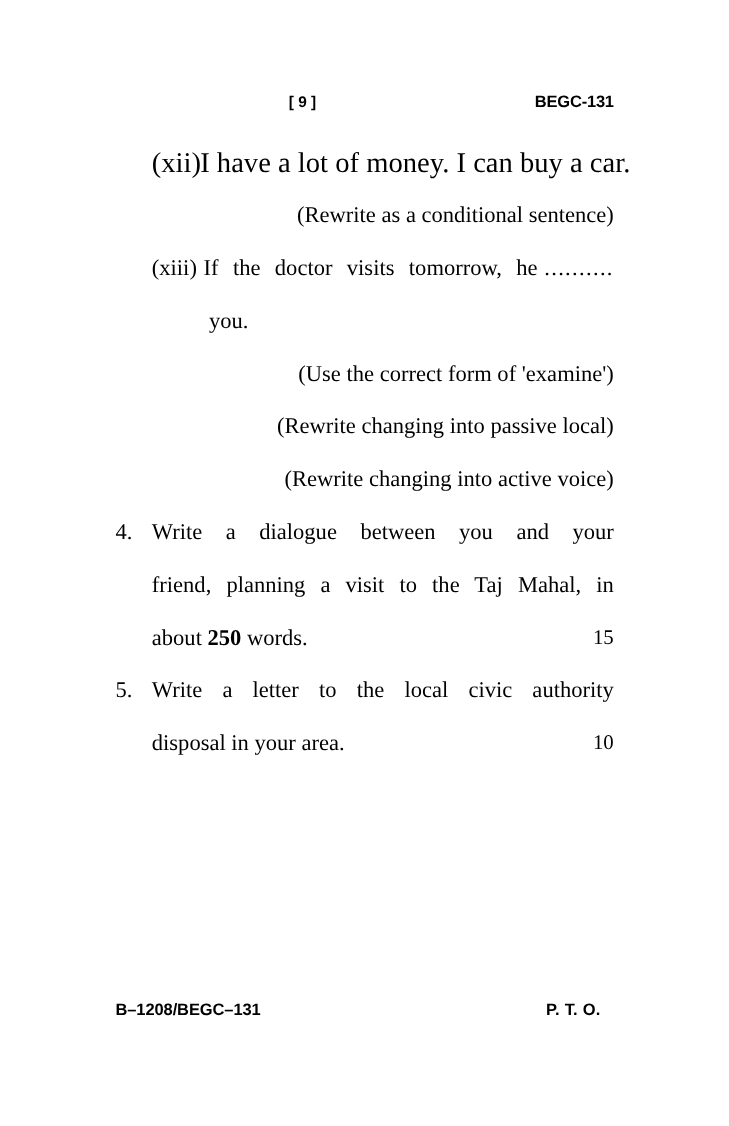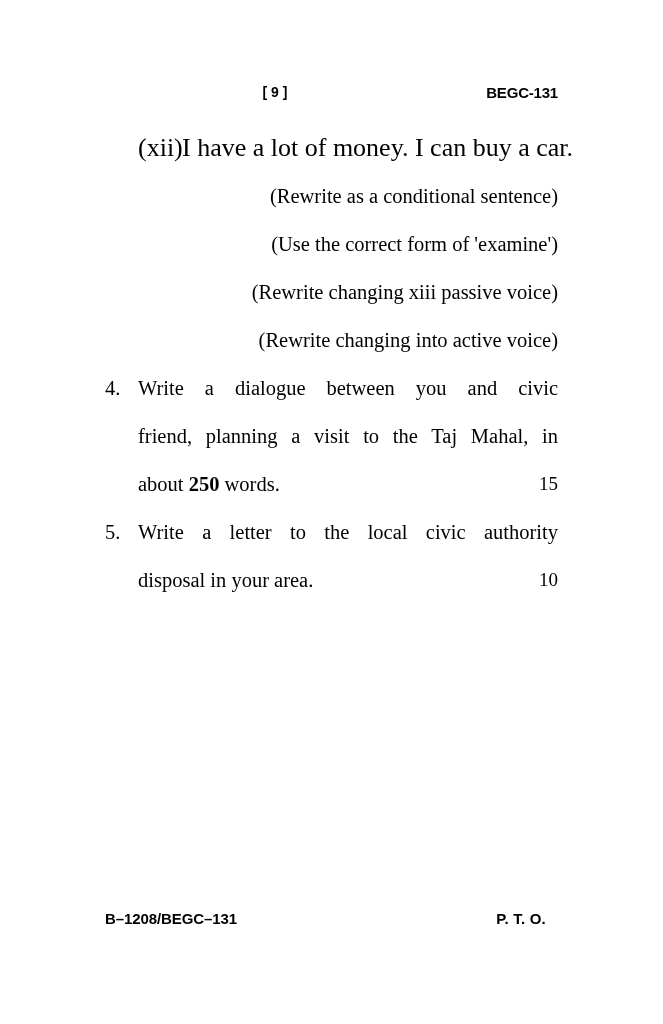"(xiii) If the doctor visits" div.item-wrap { html: none -> <div> <span> <span>(xiii)</span><span></span><span>If the doctor visits tomorrow, he</span><span></span><span>..........</span> </span> <span>you.</span> </div> }
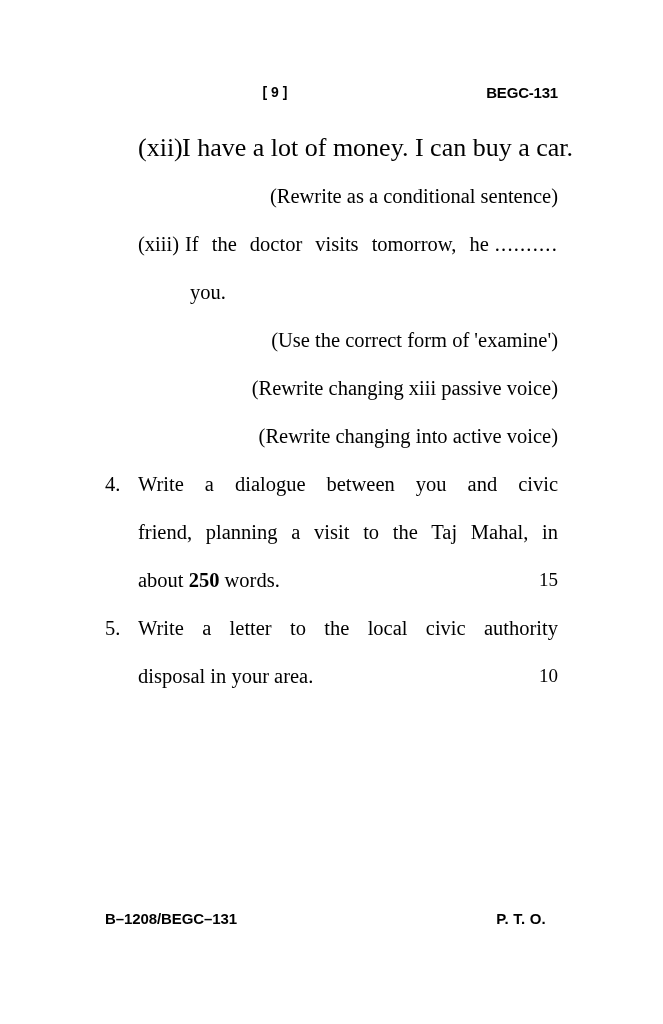"(Rewrite changing xiii passive voice)" div.instruction { text: xiii passive voice -> into passive local }
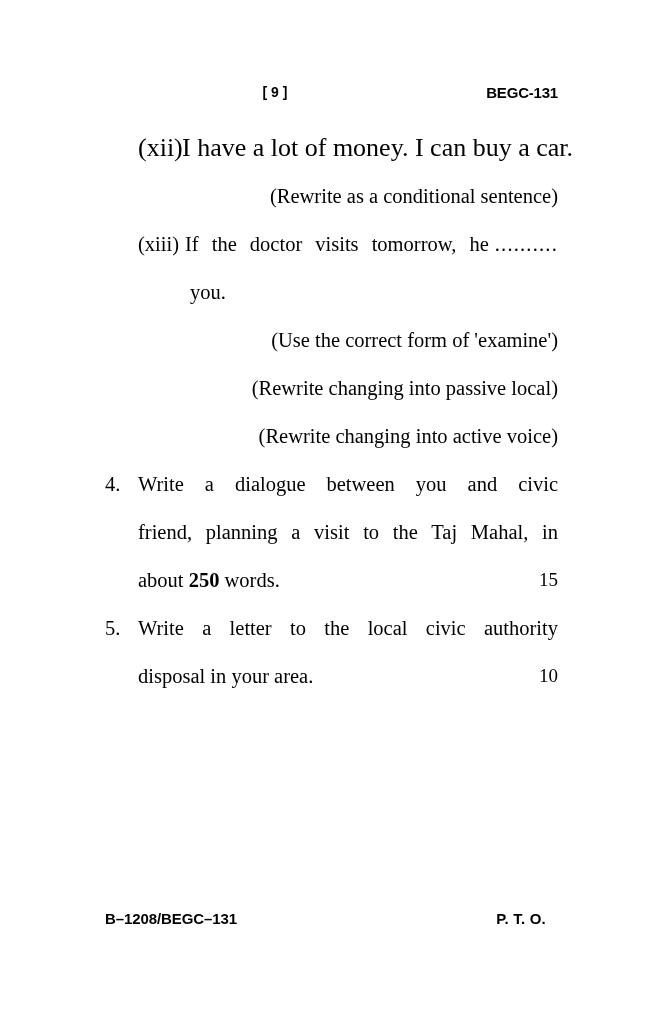"Write a dialogue between you" span.ql { text: civic -> your }
